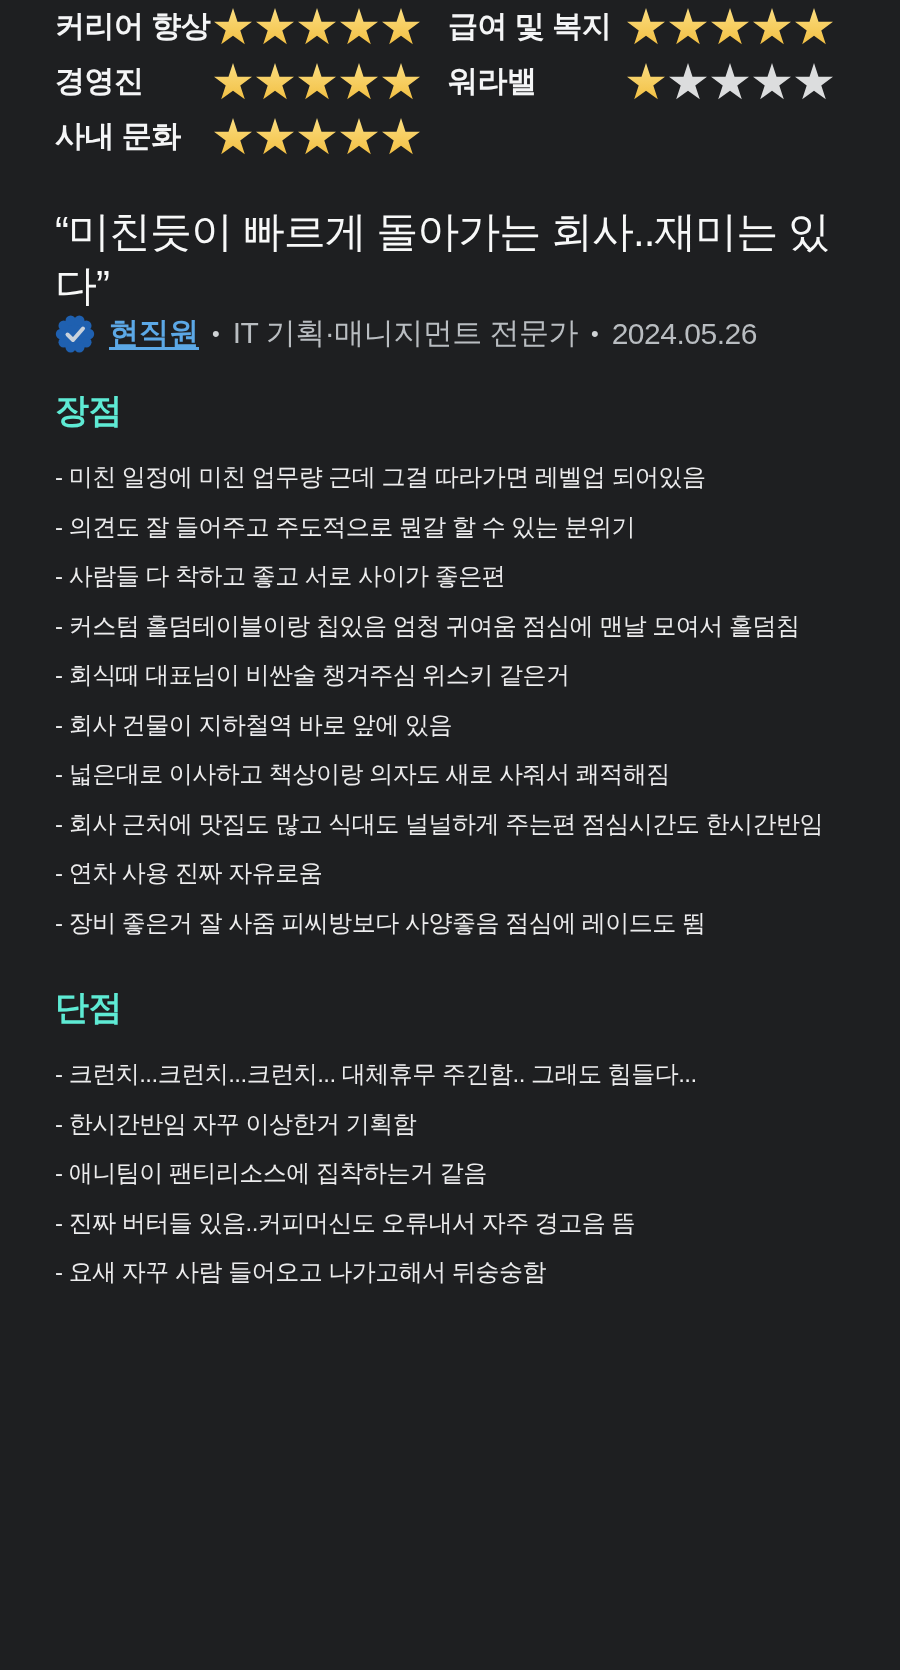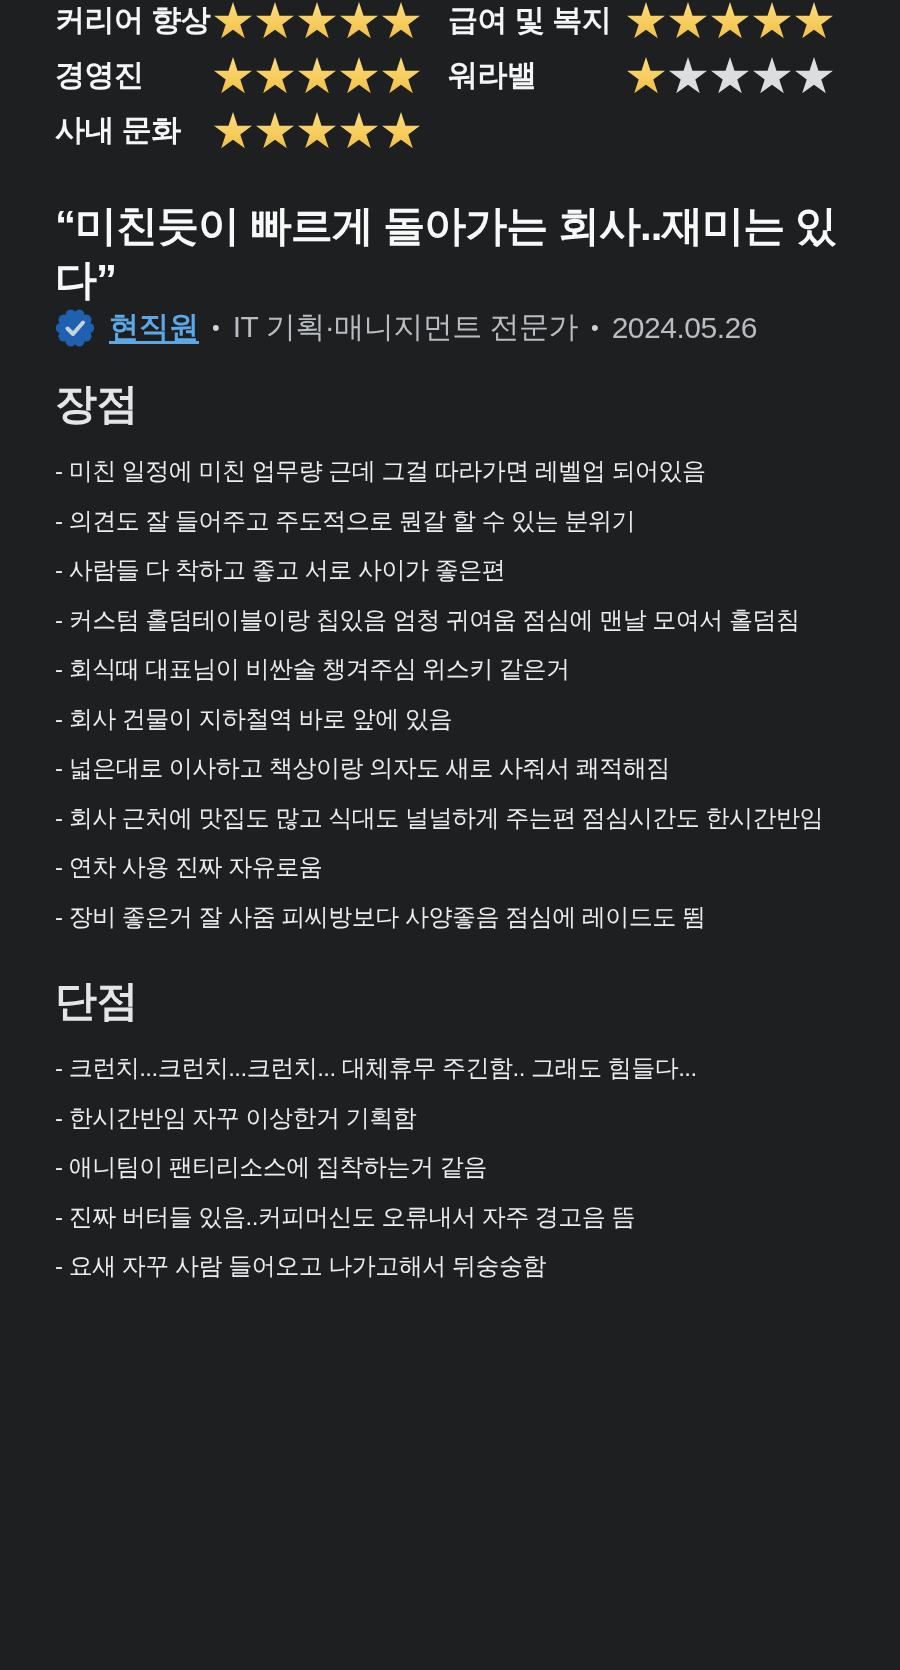"커리어 향상" .page { padding: 0 45px 0 55px -> 6px 45px 0 55px }
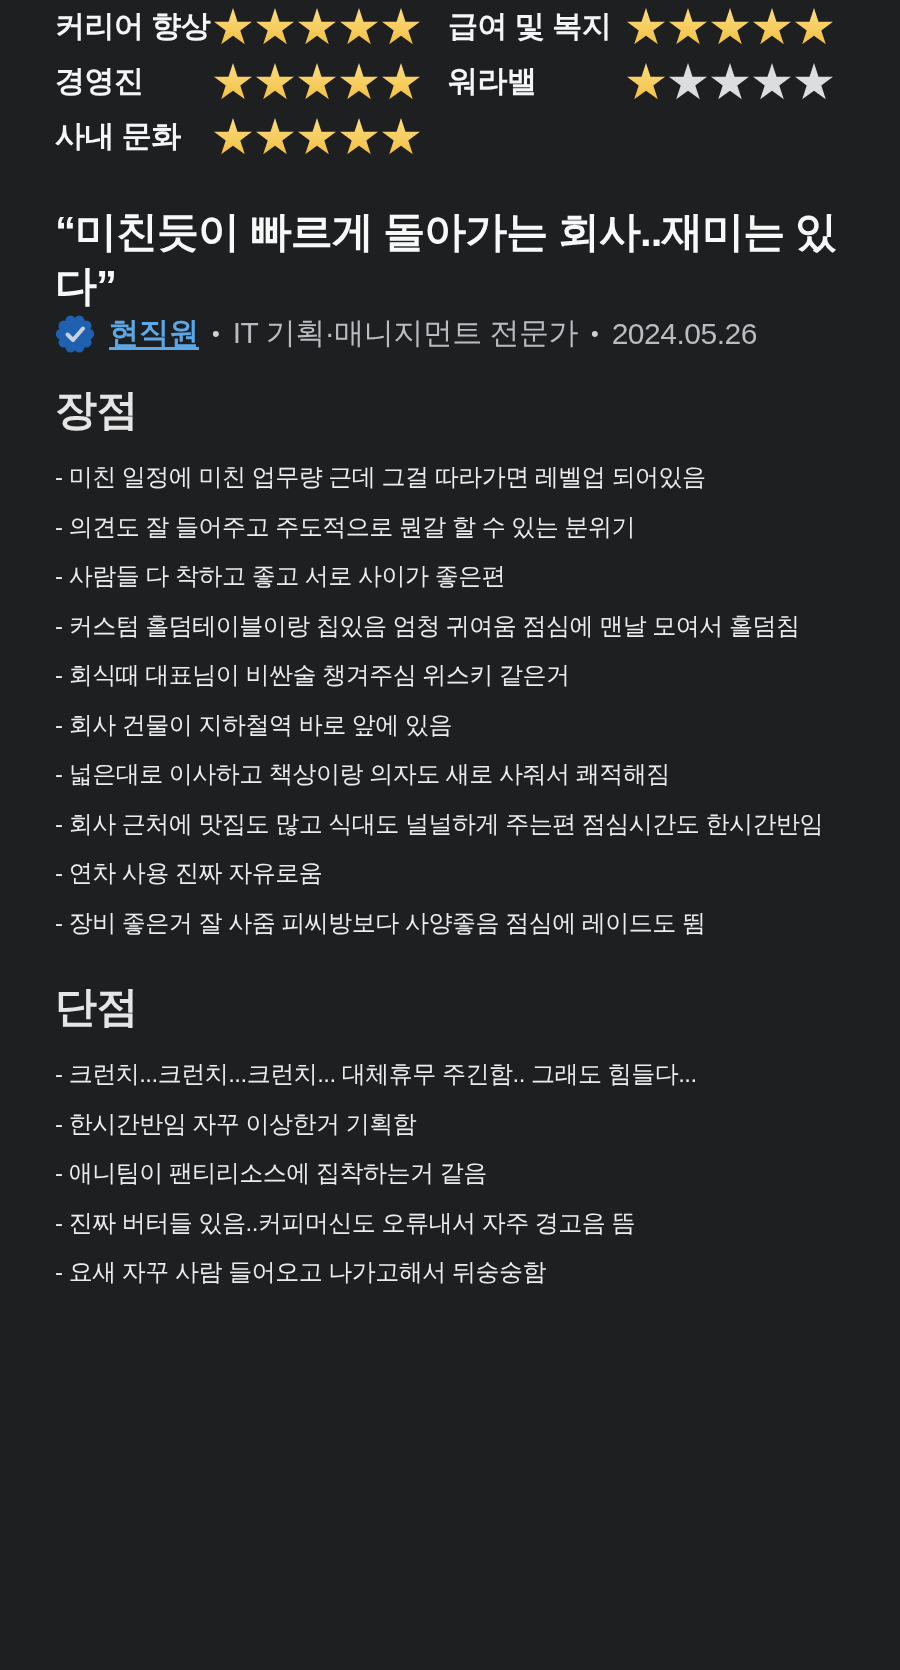"“미친듯이 빠르게 돌아가는 회사..재미는 있다”" .title { font-weight: bold -> normal }
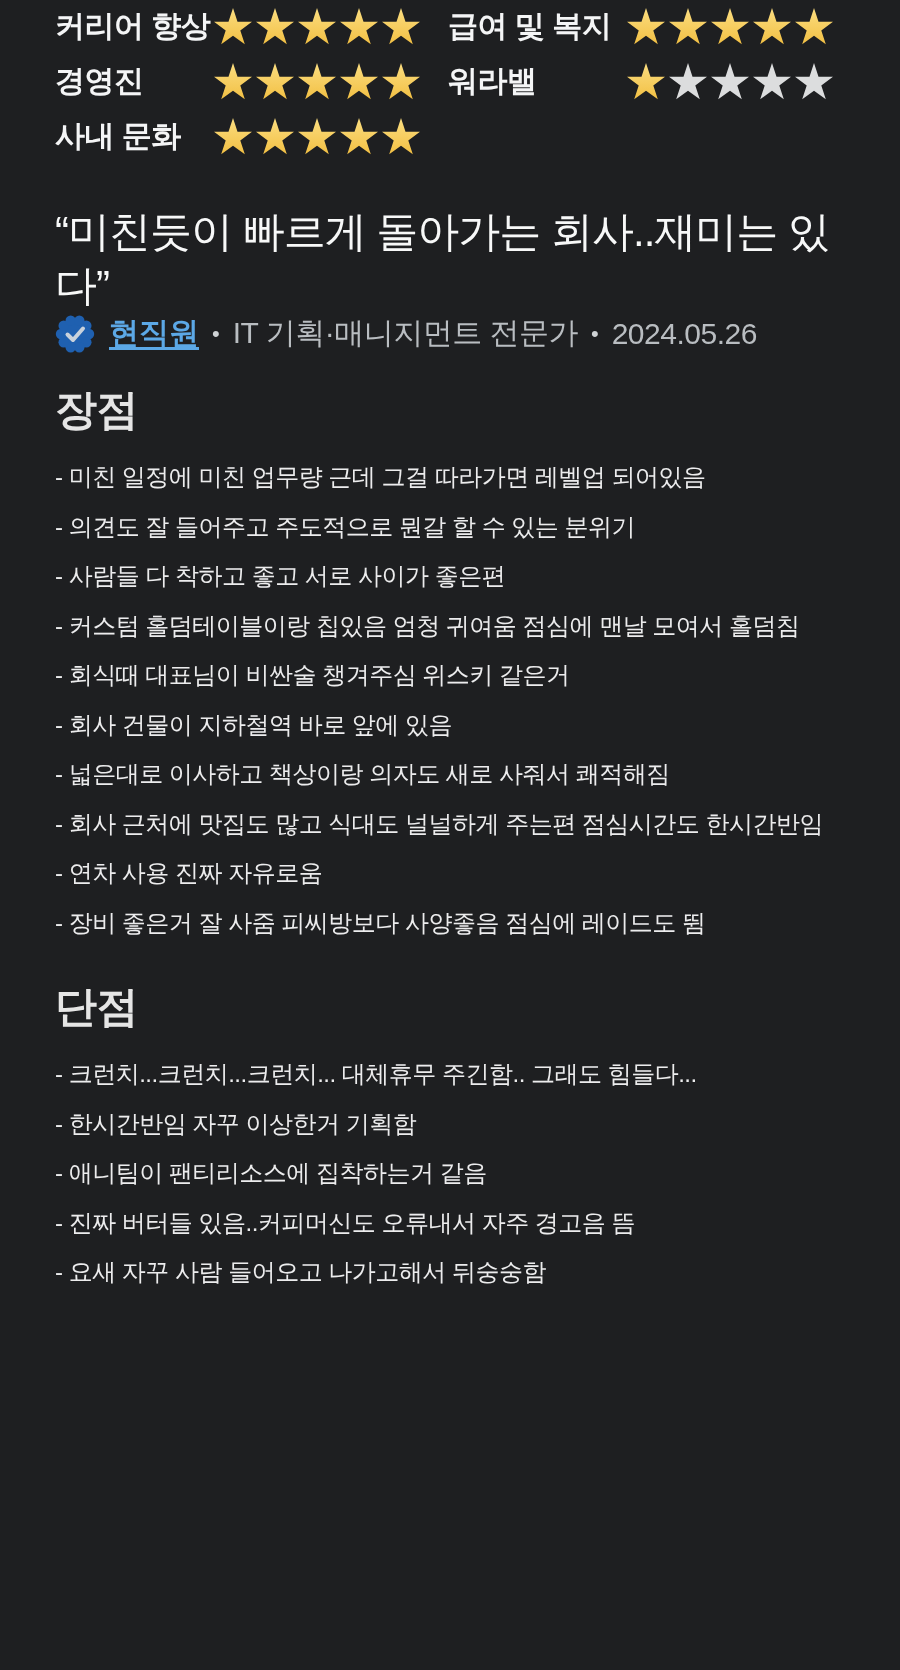"장점" .section-heading { color: #e5e5e5 -> #5eead4; font-size: 42px -> 34px }
